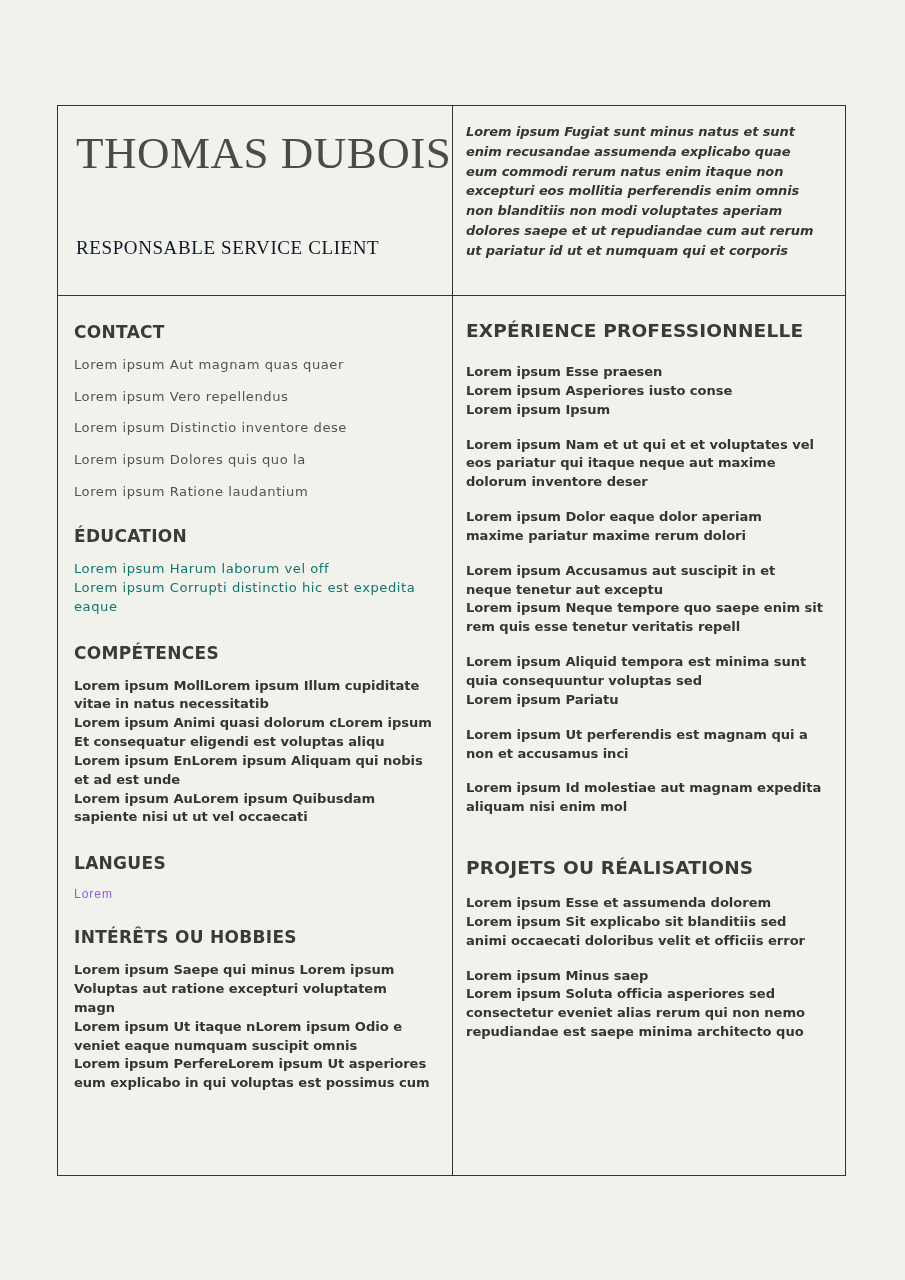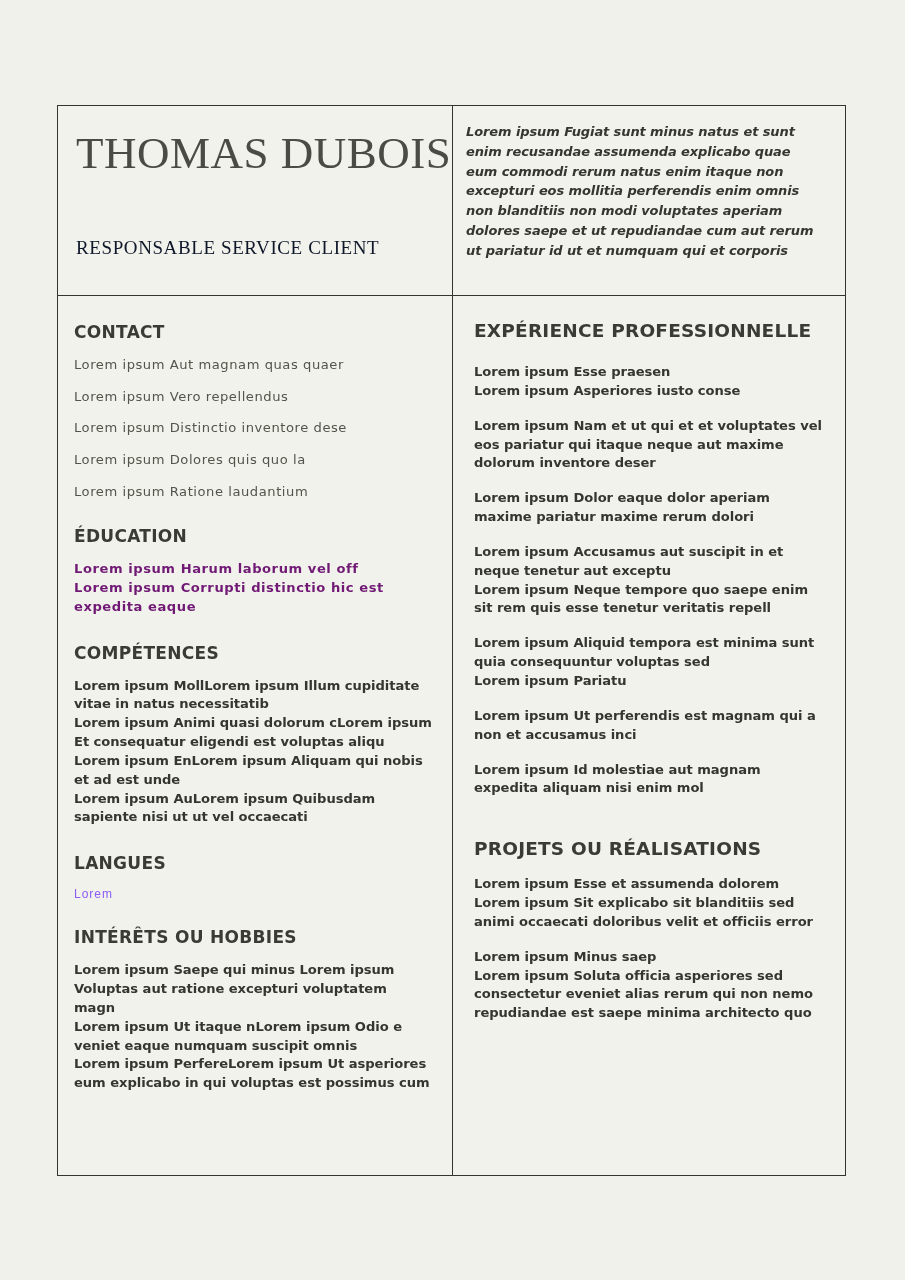"CONTACT" .cv-body { gap: 8px -> none }
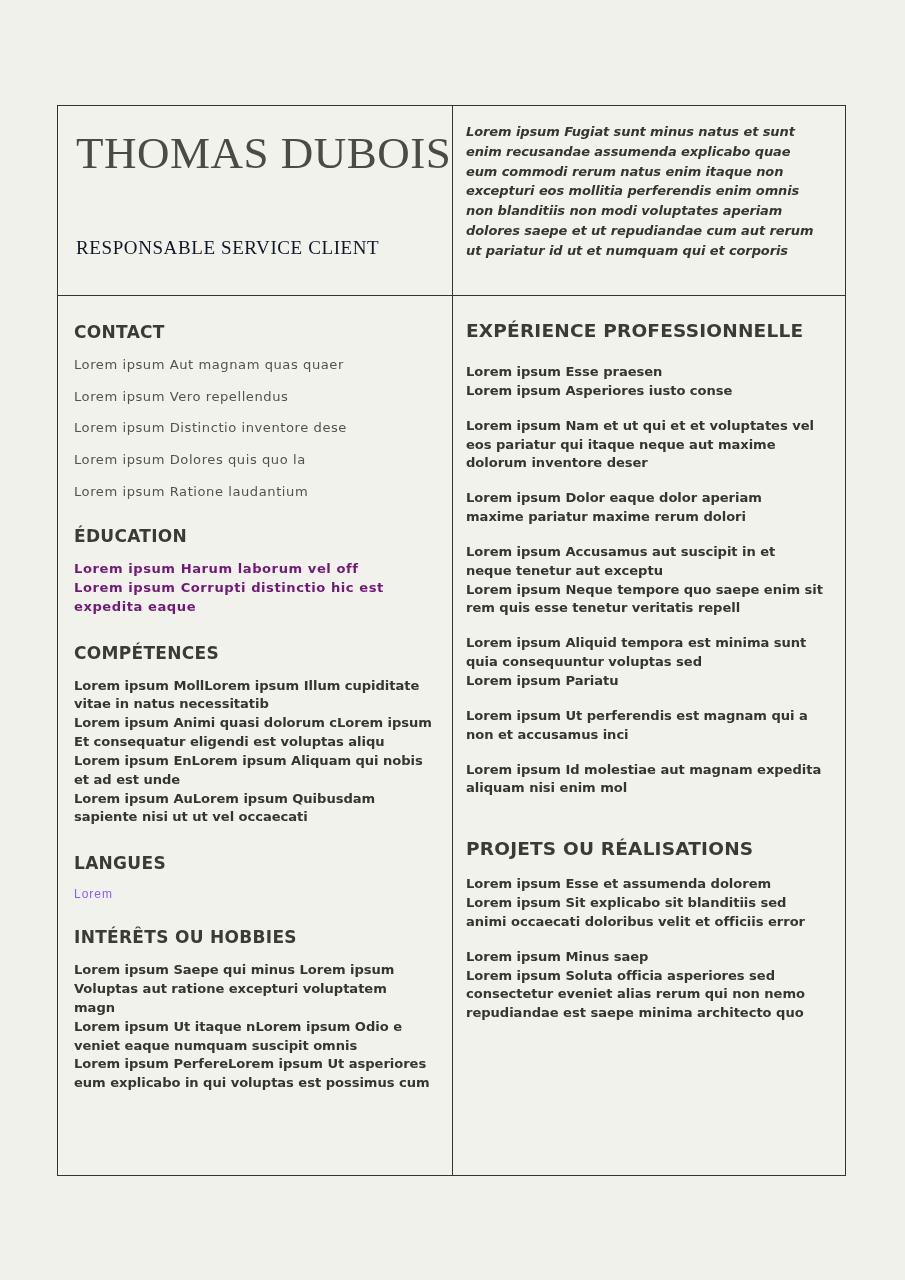"Lorem ipsum Ipsum" span.row { html: none -> <span>Lorem ipsum Ipsum</span> }
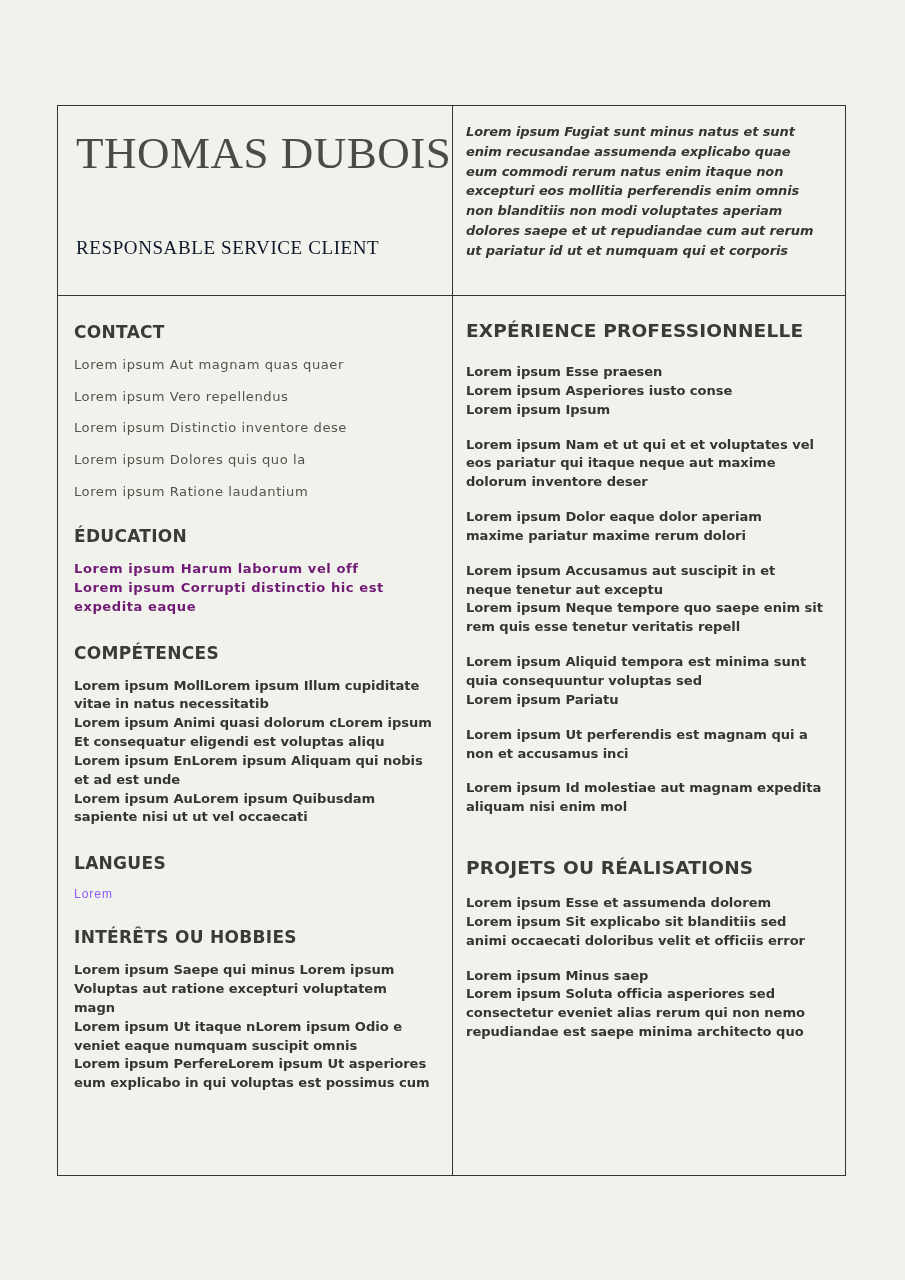"Lorem ipsum Harum laborum vel" .light-block { color: #701a75 -> #0f766e; font-weight: 700 -> 400 }
